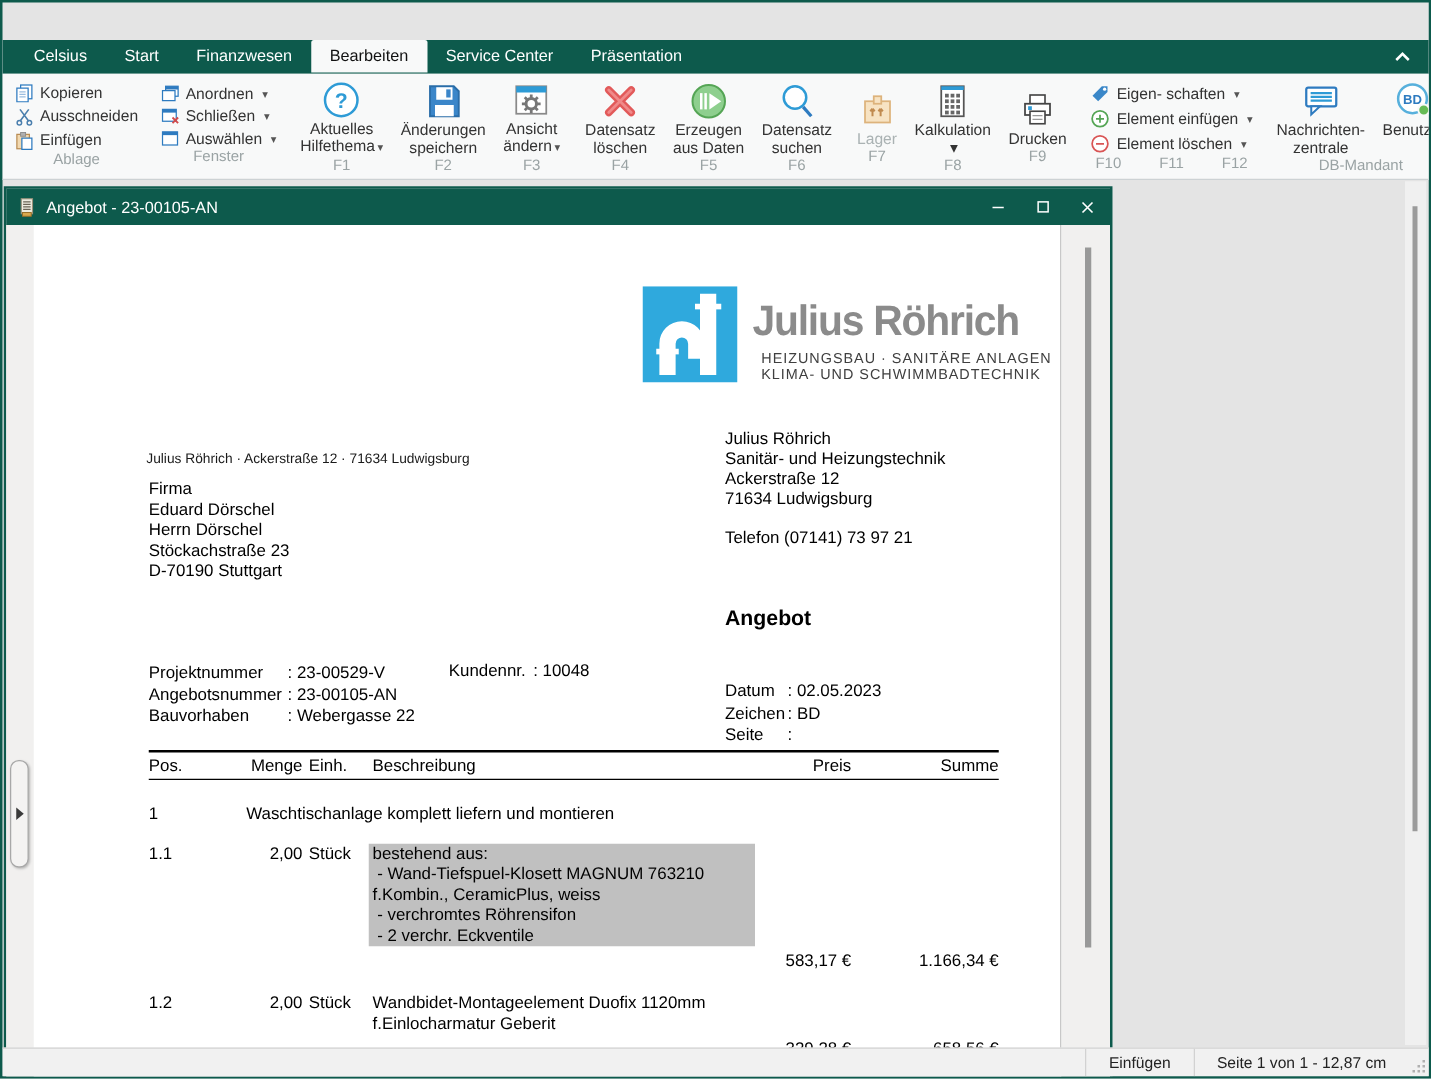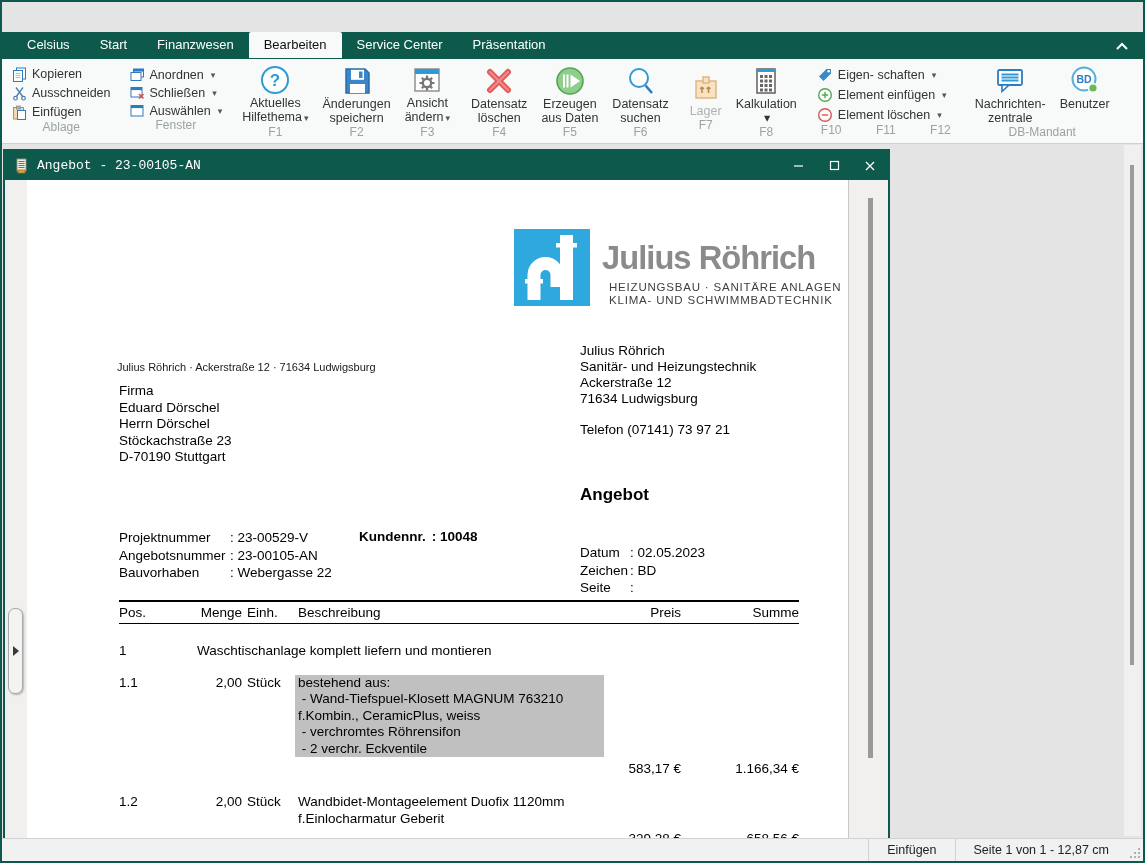"Drucken" div.bigcol { html: none -> <div> <div> <svg> <rect></rect> <rect></rect> <rect></rect> <rect></rect> <path></path> </svg> <span>Drucken</span> </div> <div>F9</div> </div> }
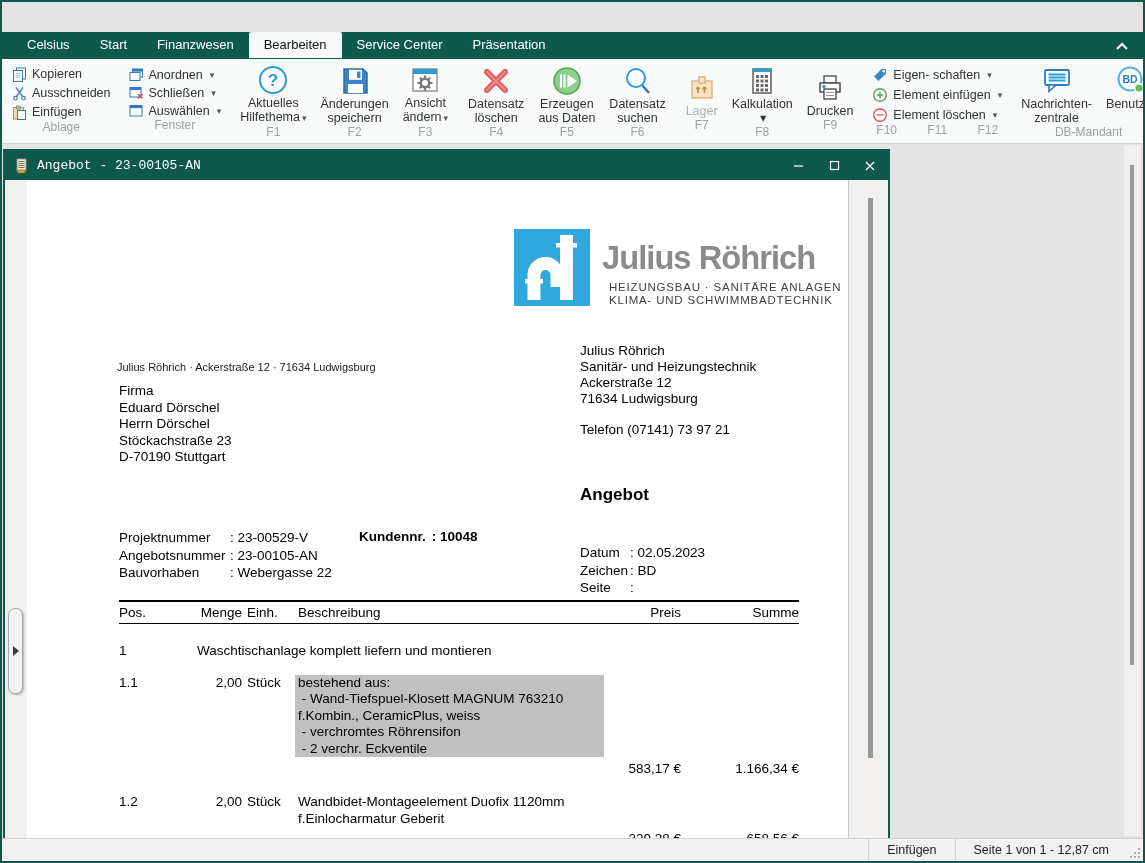"Angebot - 23-00105-AN" .doctitle { font-family: Liberation Mono, monospace -> none }
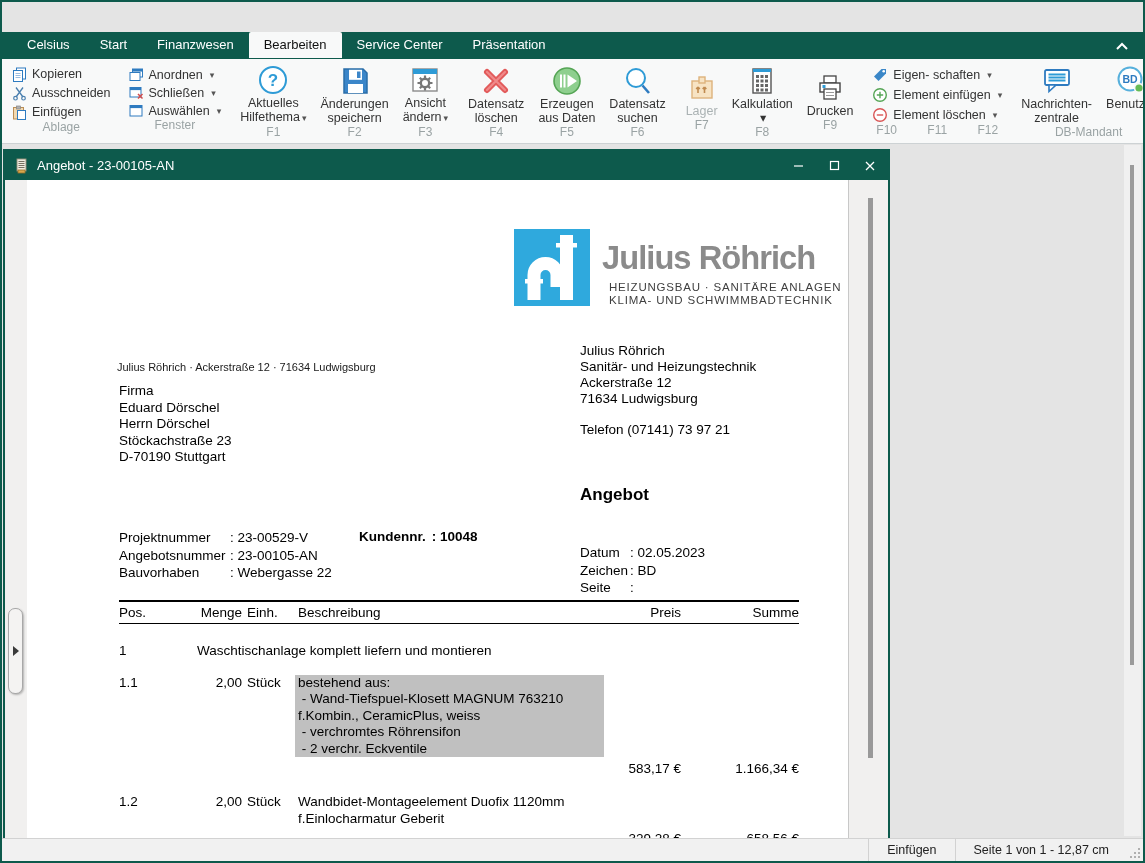"Kundennr." div.abs { font-weight: bold -> none }
